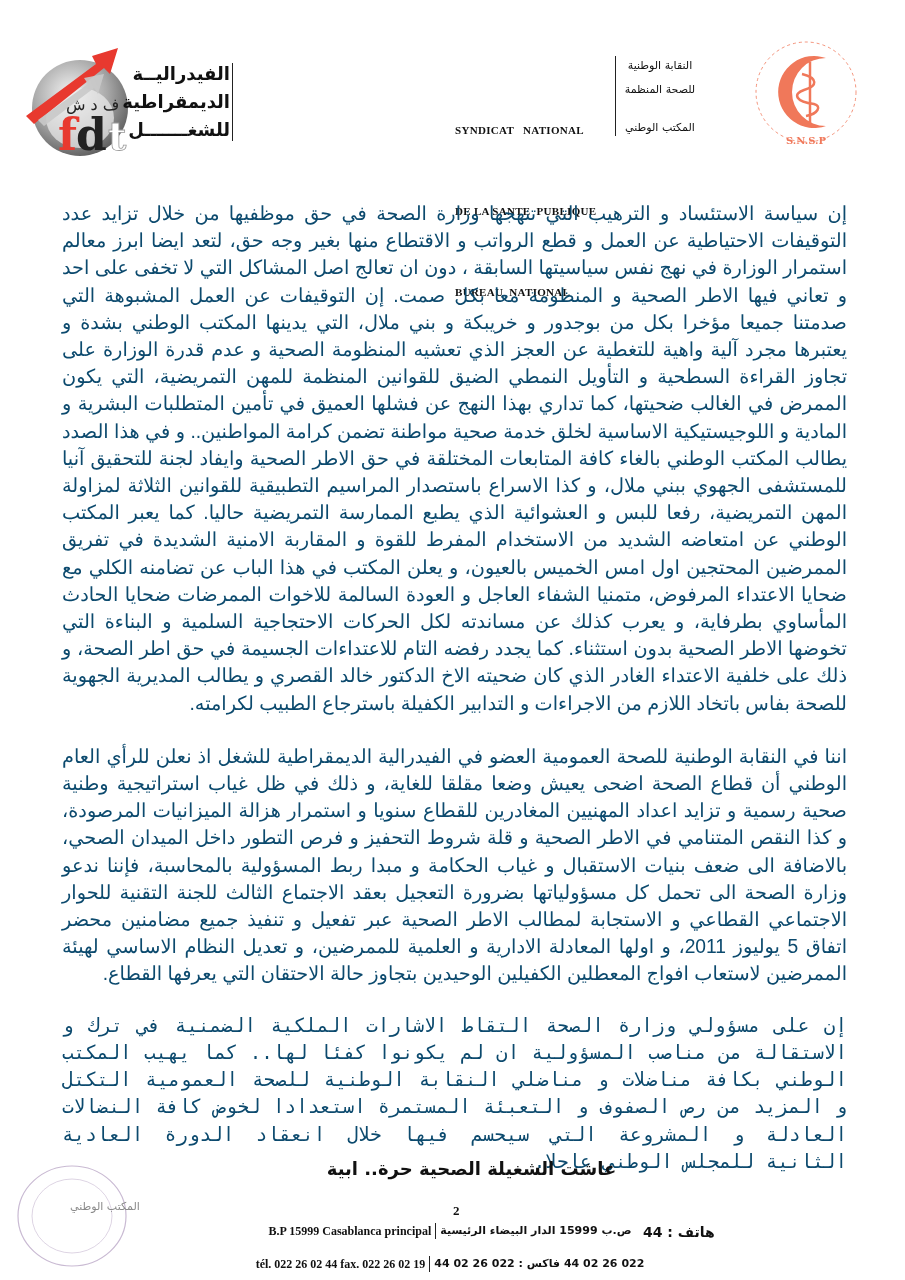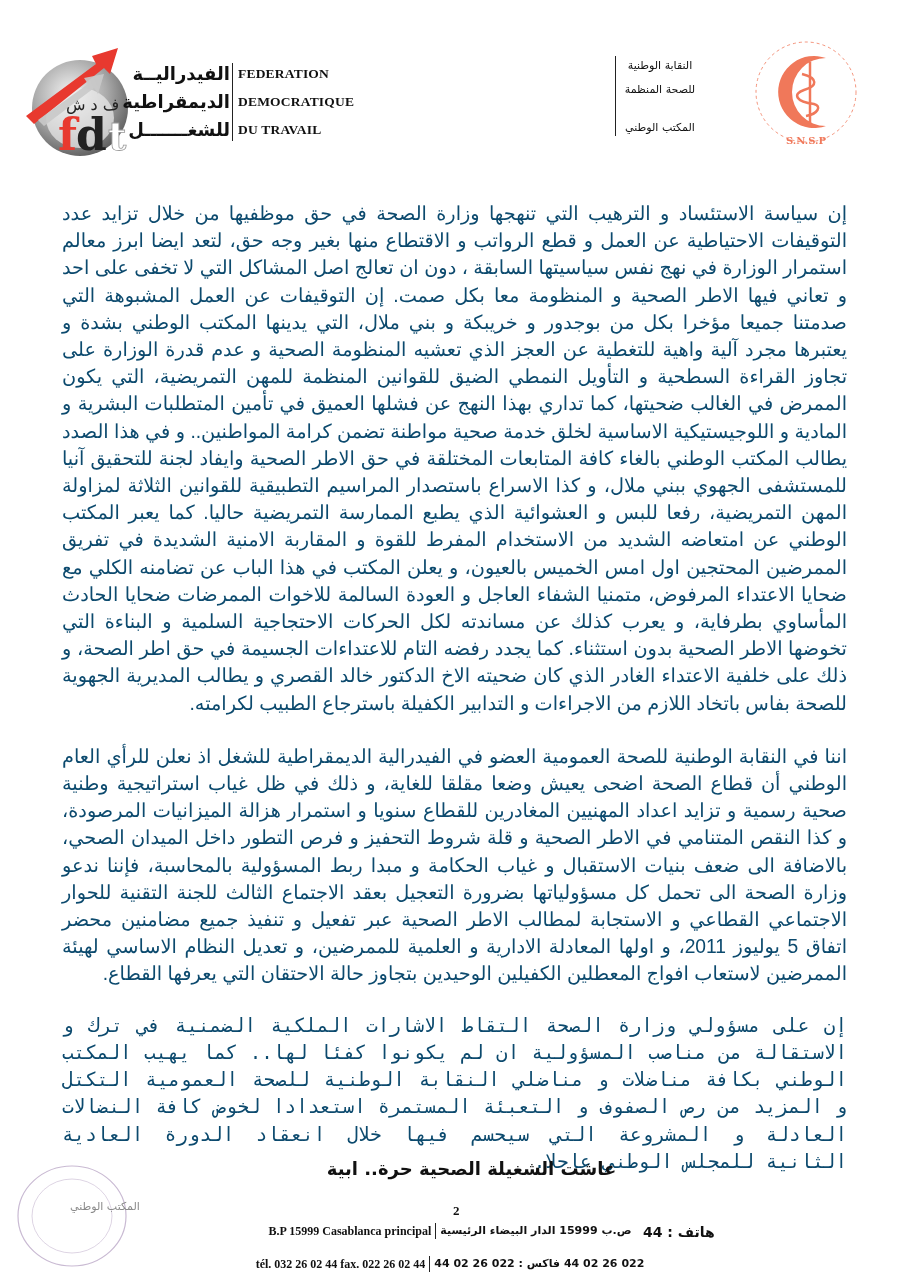"FEDERATION" div.fdt-fr { html: <div> <div>FEDERATION</div> <div>DEMOCRATIQUE</div> <div>DU TRAVAIL</div> </div> -> none }
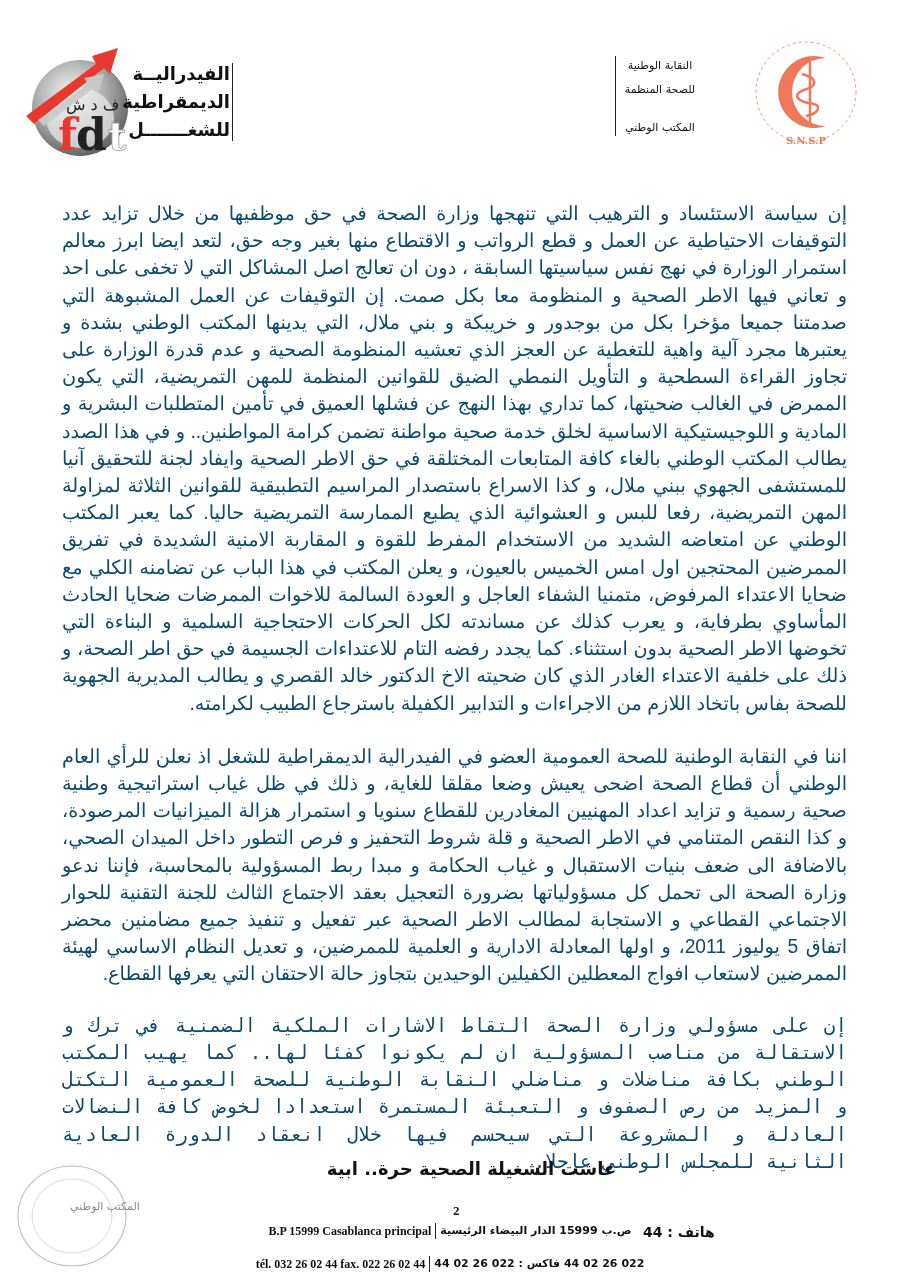"SYNDICAT NATIONAL" div.snsp-fr { html: none -> <div> <div>SYNDICAT NATIONAL</div> <div>DE LA SANTE PUBLIQUE</div> <div>BUREAU NATIONAL</div> </div> }
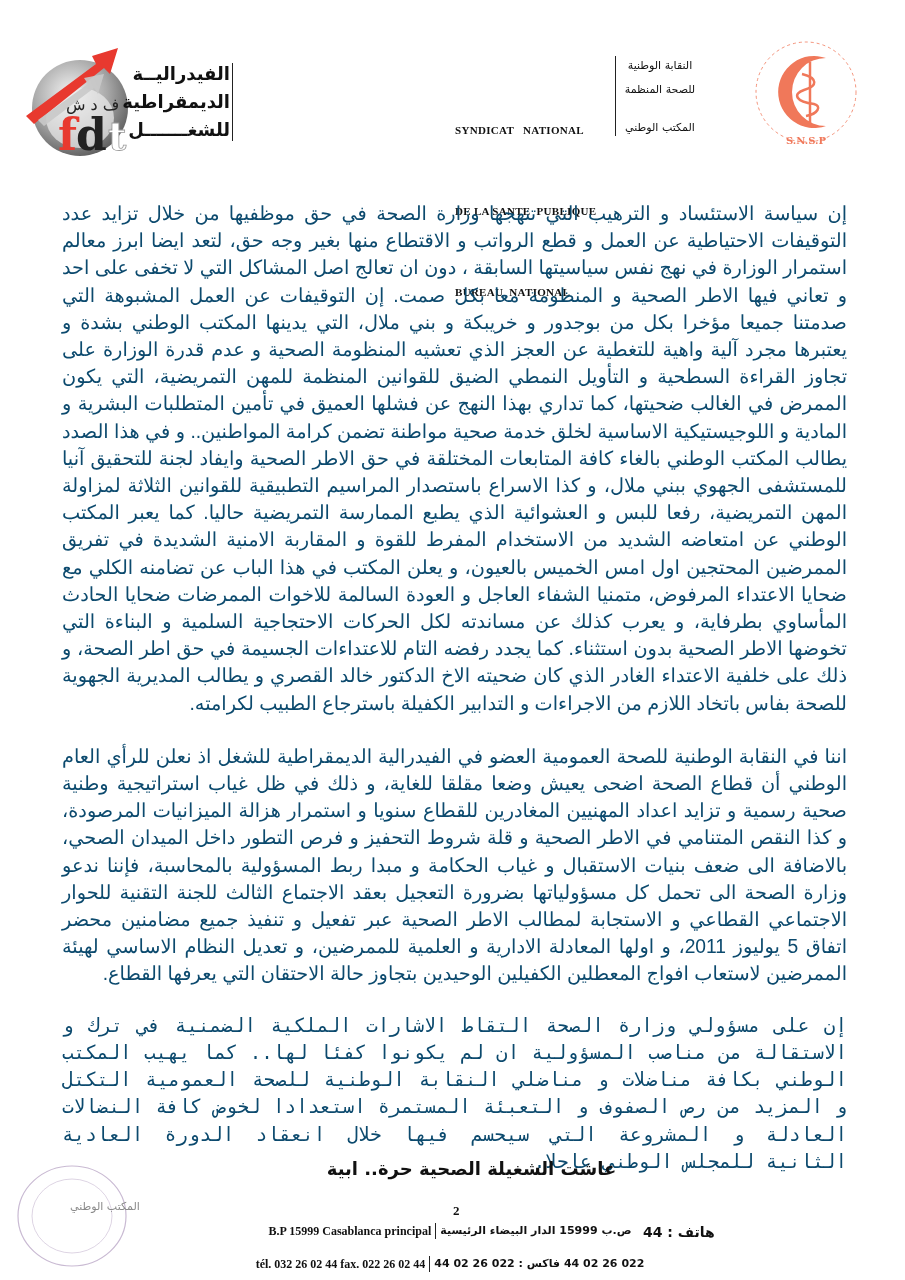"tél. 032 26 02 44" span.footer-fr { text: 032 26 02 44 fax. 022 26 02 44 -> 022 26 02 44 fax. 022 26 02 19 }
